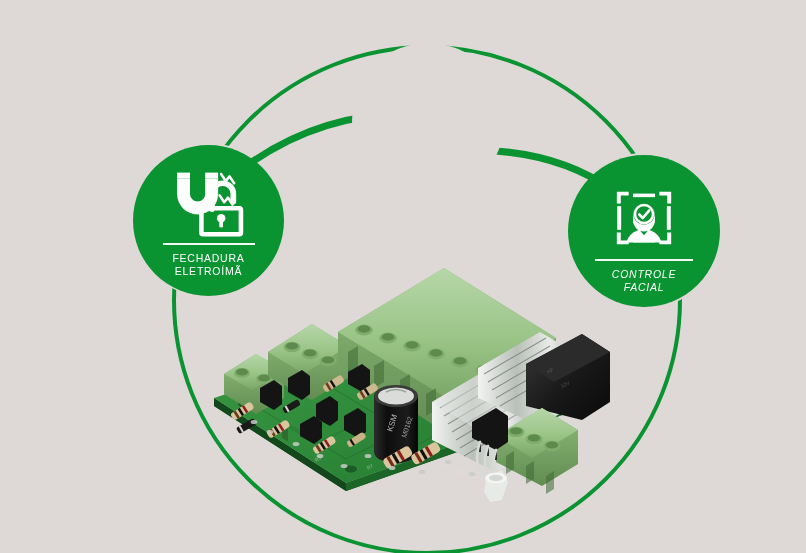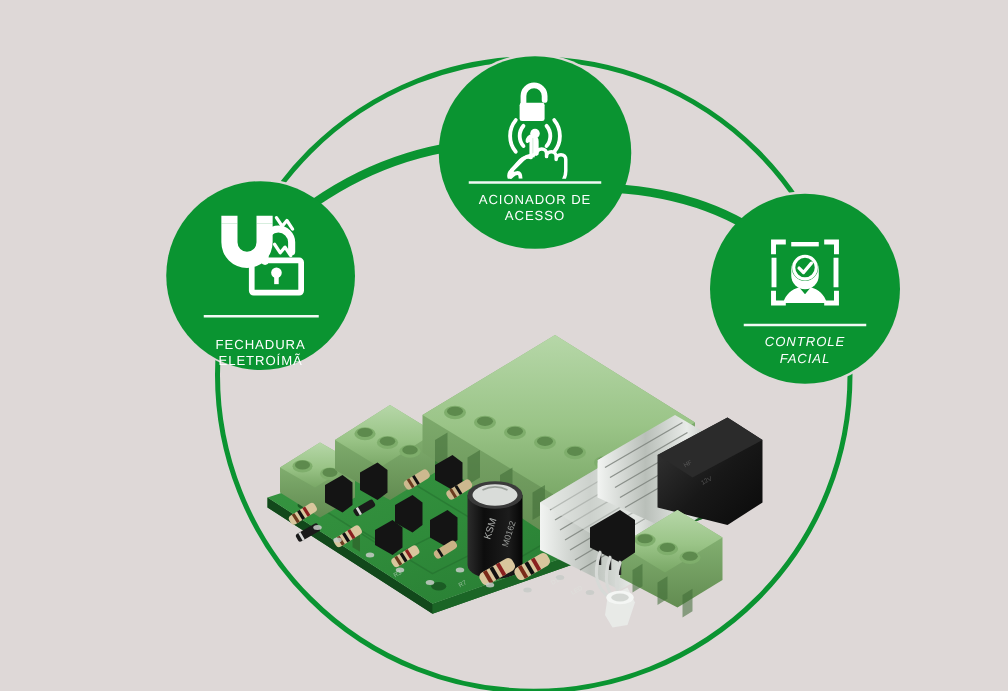"ACIONADOR DE" div.feature { html: <div> <div> <svg> <path></path> <rect></rect> <path></path> <path></path> <path></path> <path></path> <circle></circle> <path></path> <path></path> <path></path> </svg> </div> <div></div> <div>ACIONADOR DE ACESSO</div> </div> -> none }
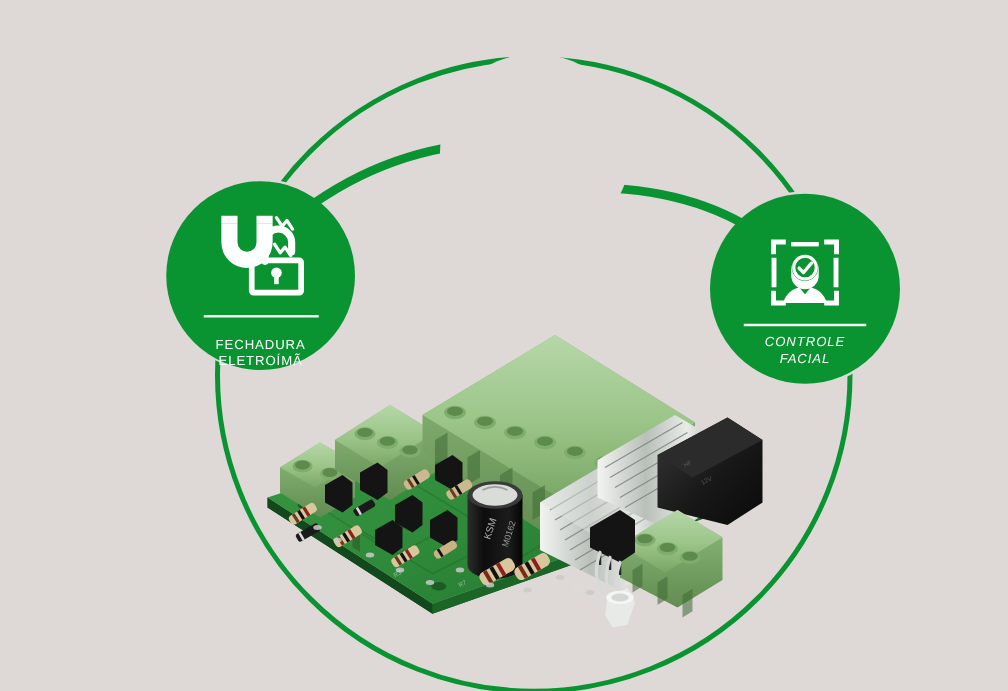"FECHADURA" #f-lock { justify-content: space-between -> none }
